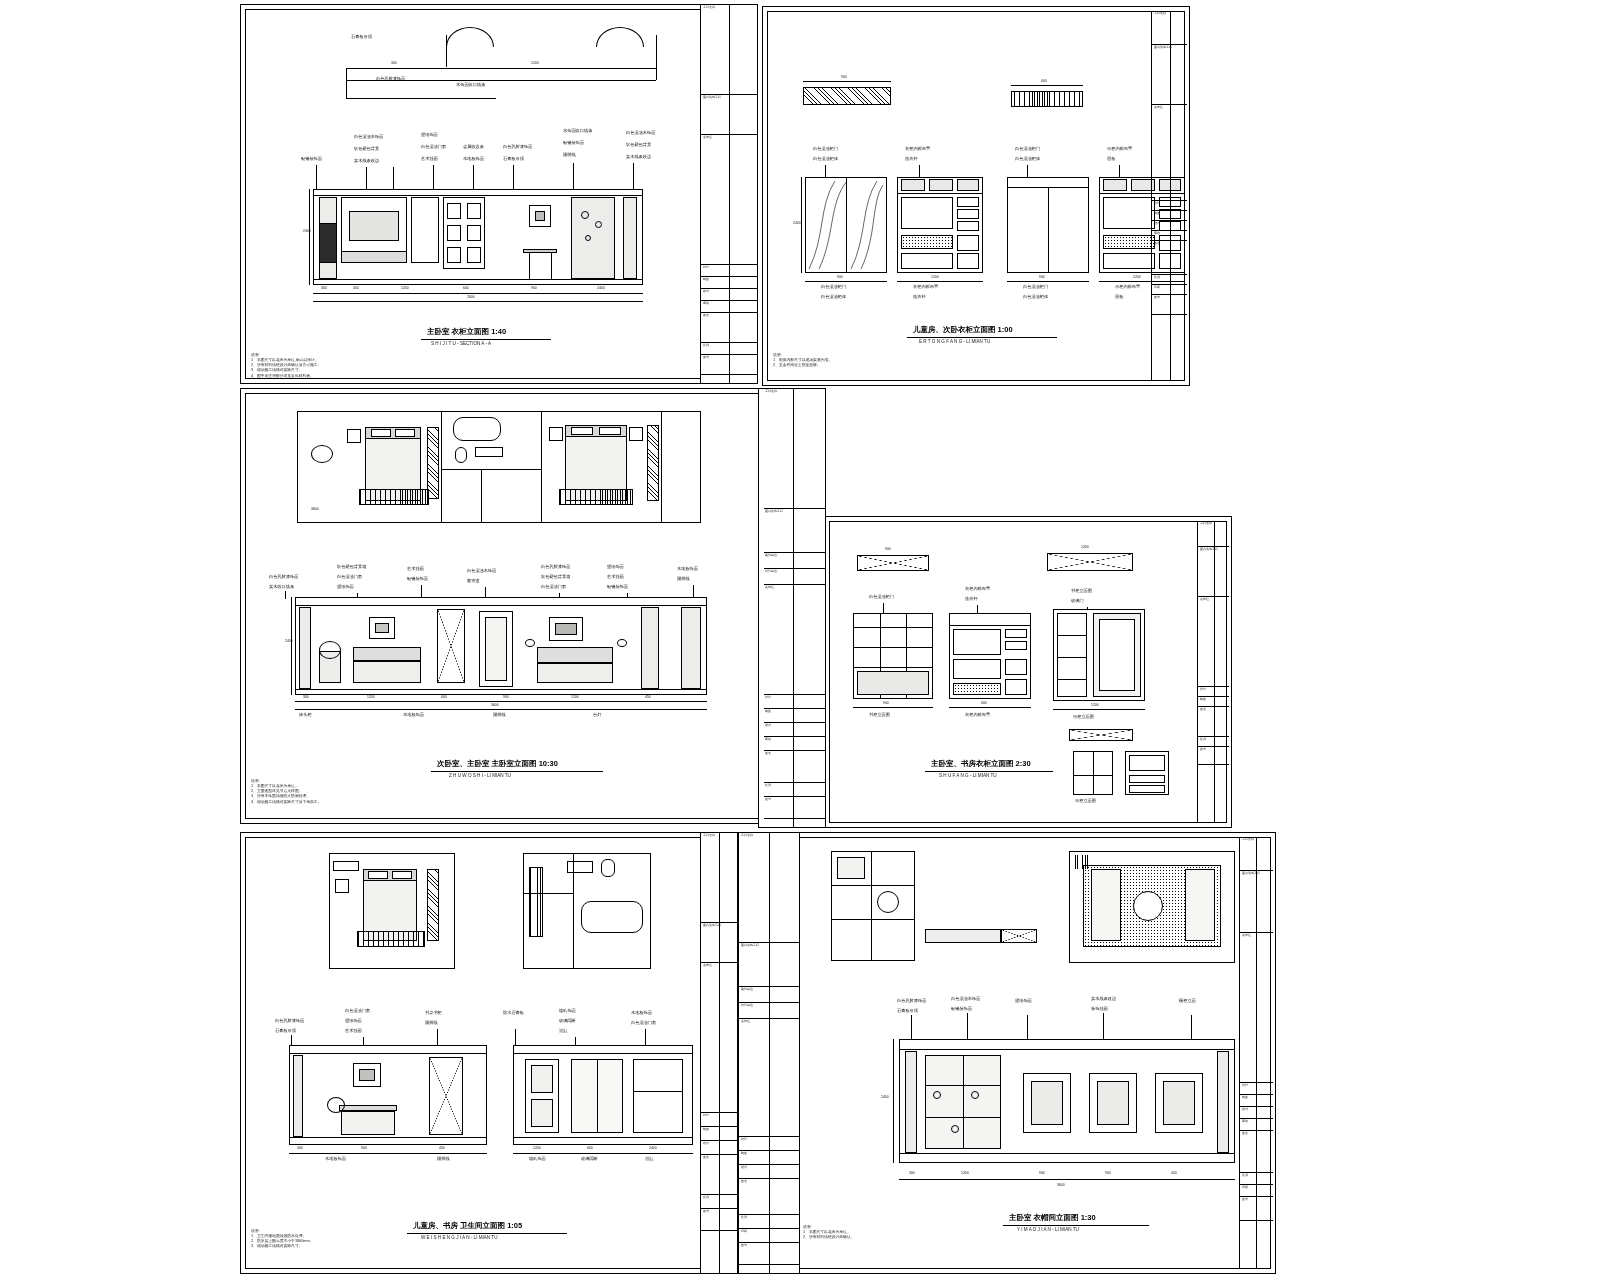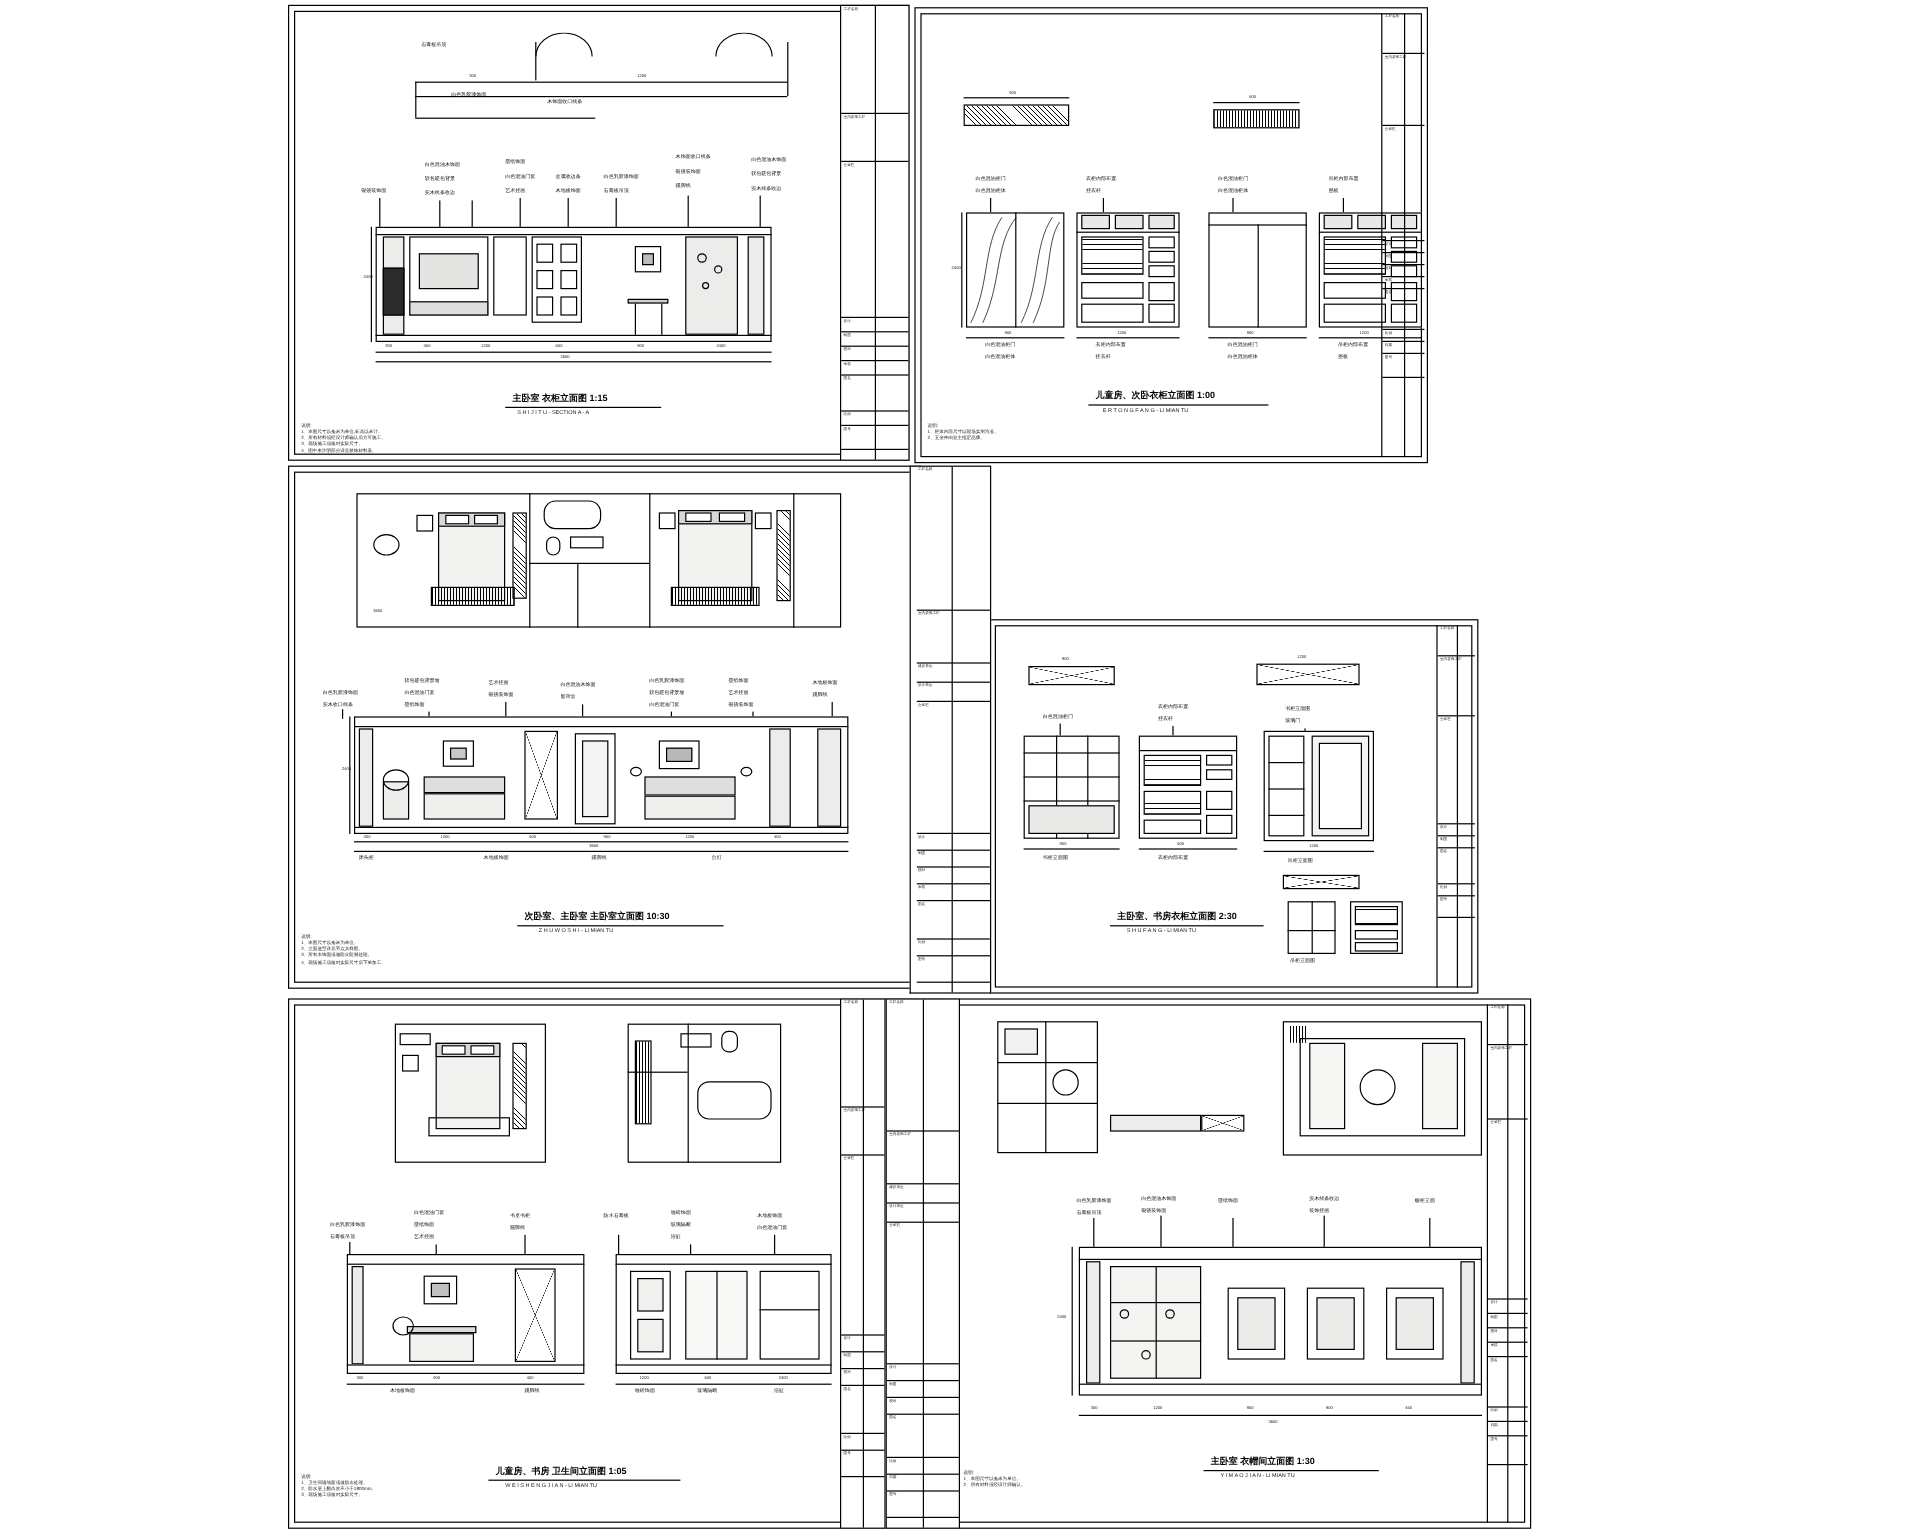"主卧室 衣柜立面图 1:15" div.title { text: 1:15 -> 1:40 }
